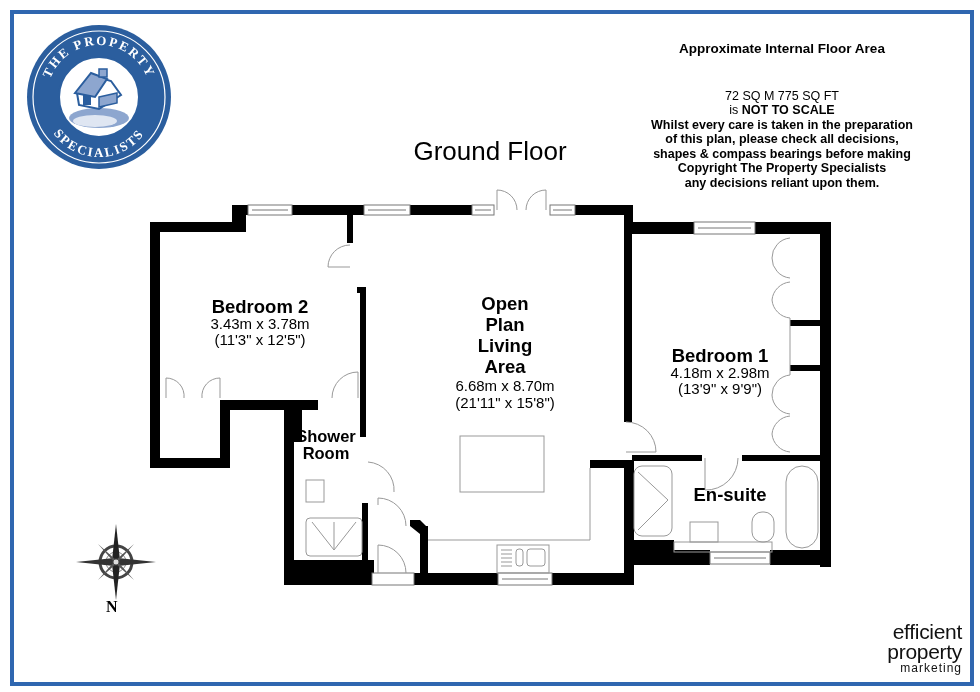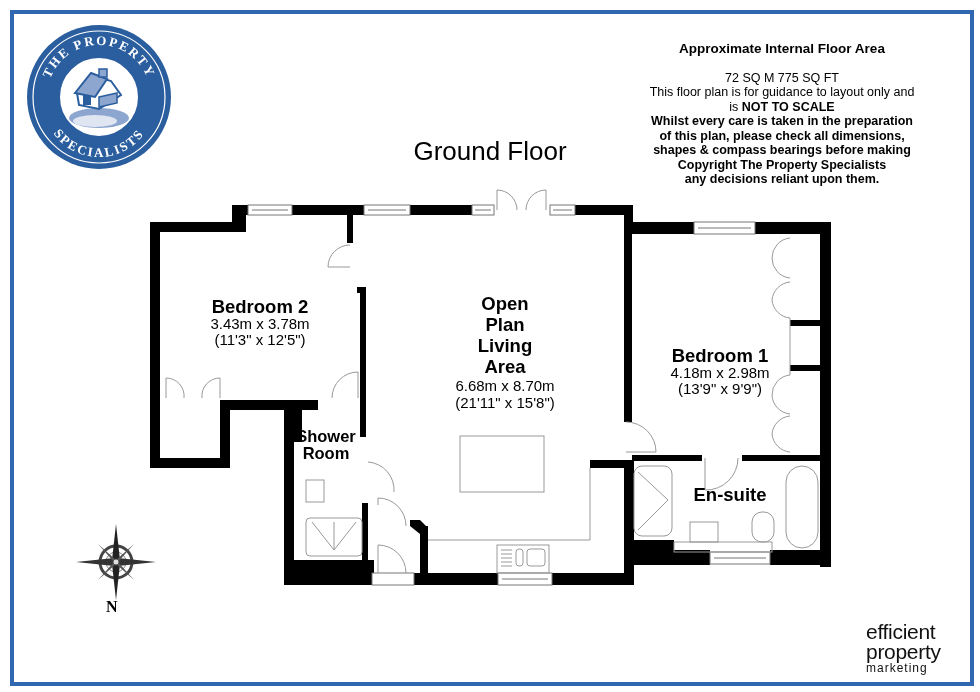"Approximate Internal Floor Area" .notes .title { margin-bottom: 14px -> 32px }
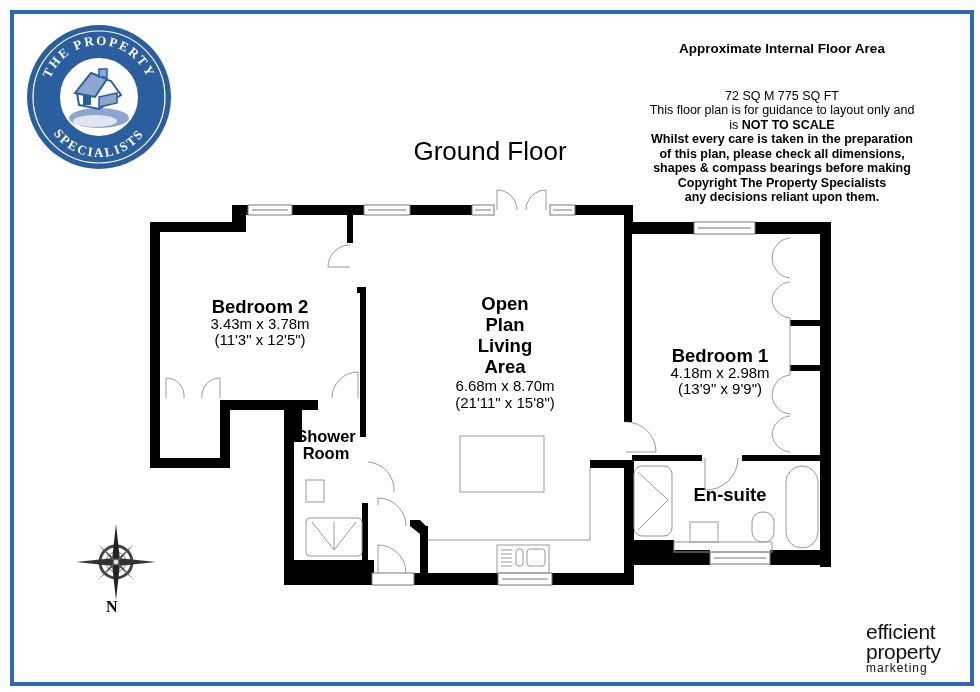"This floor plan is for" div { html: <div>This floor plan is for guidance to layout only and</div> -> none }
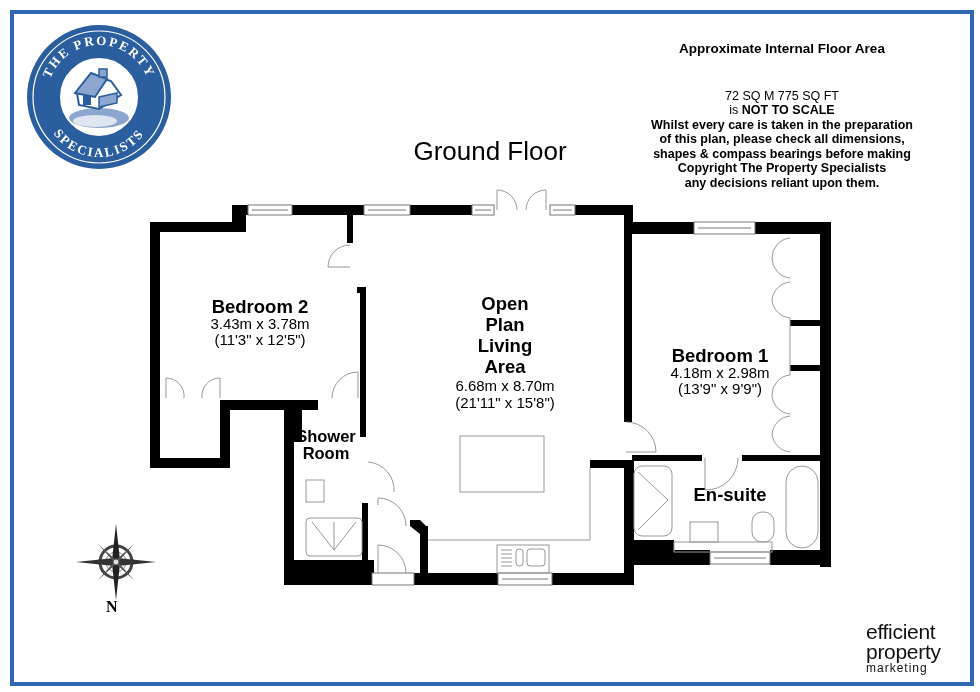"of this plan, please check" div.b { text: dimensions -> decisions }
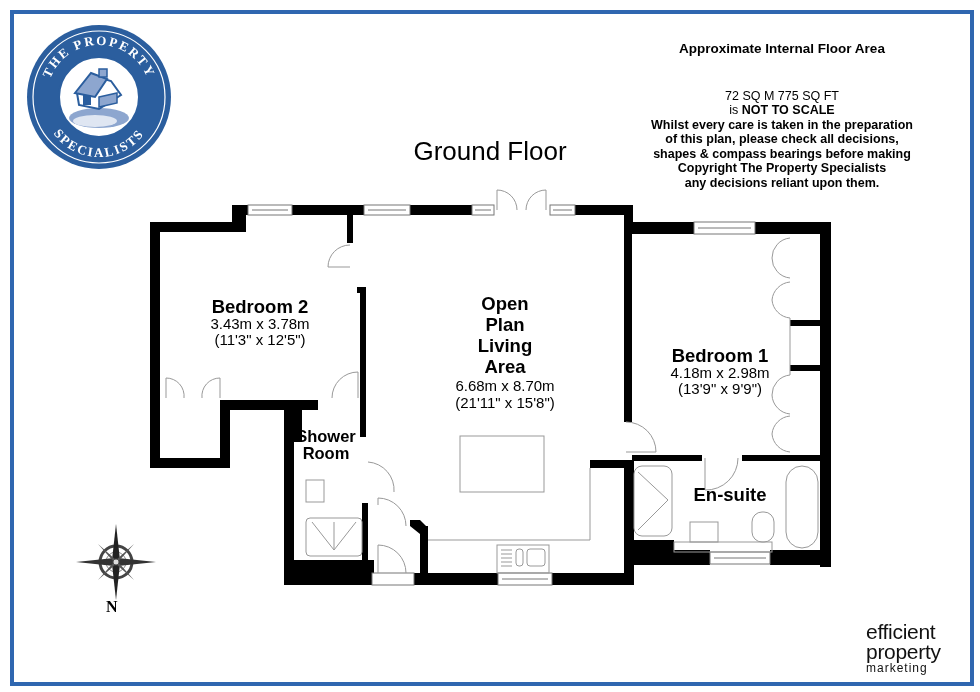"efficient" .epm { text-align: left -> right }
